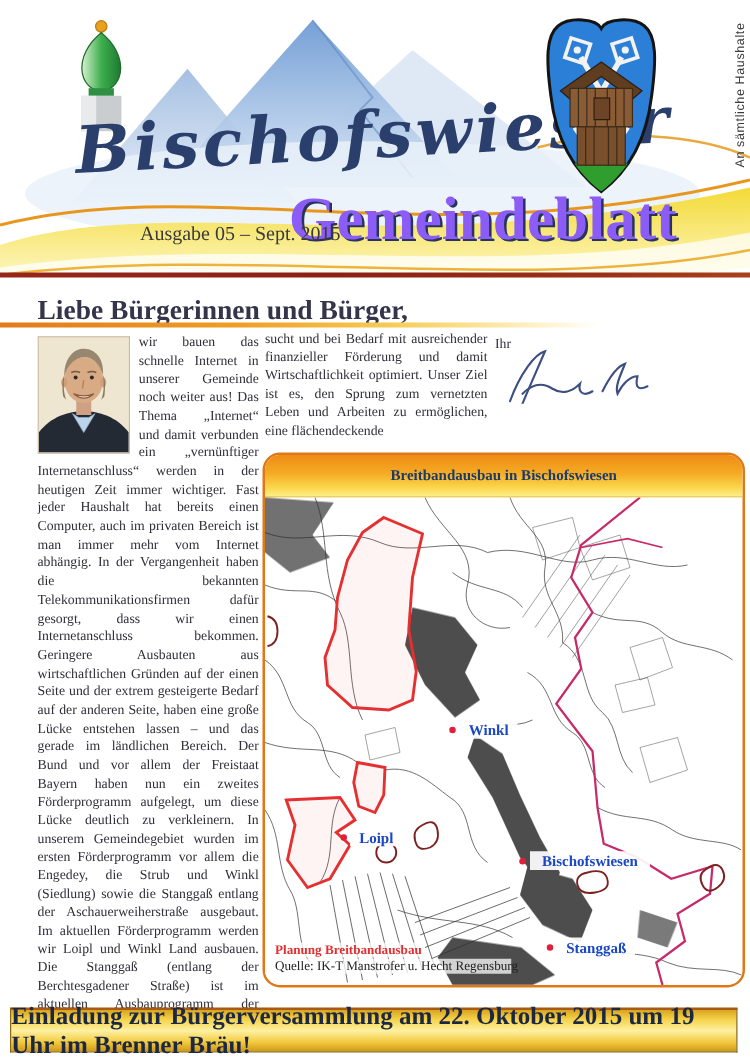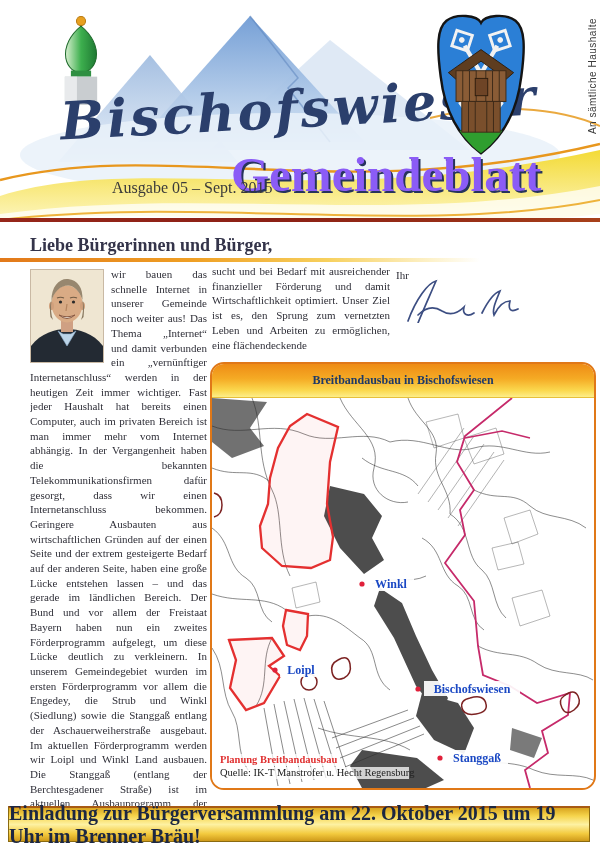"Liebe Bürgerinnen und Bürger," .greeting-heading { font-size: 18px -> 22px }
